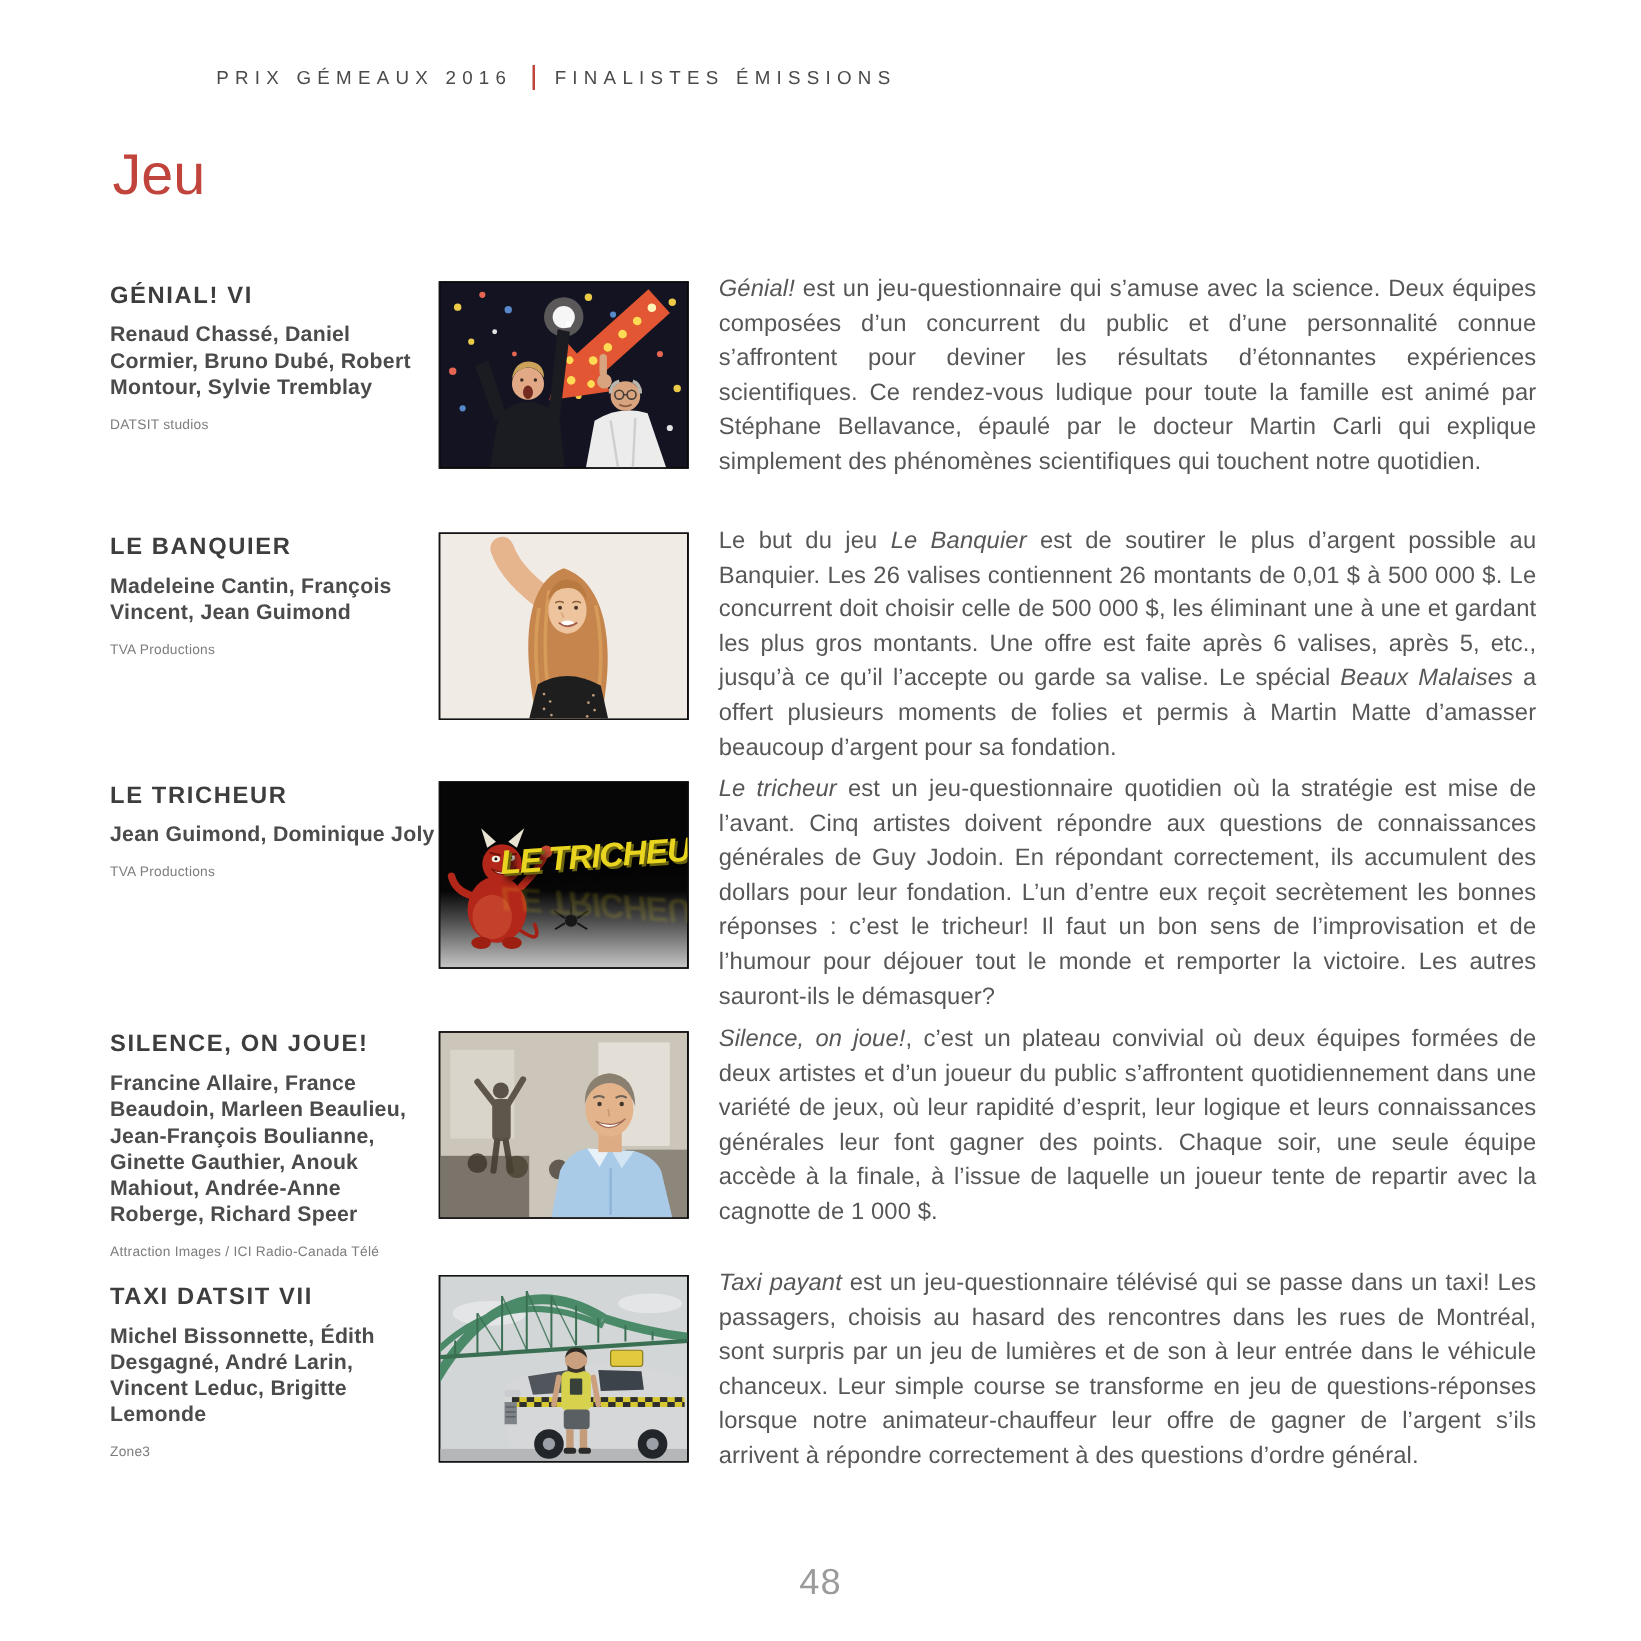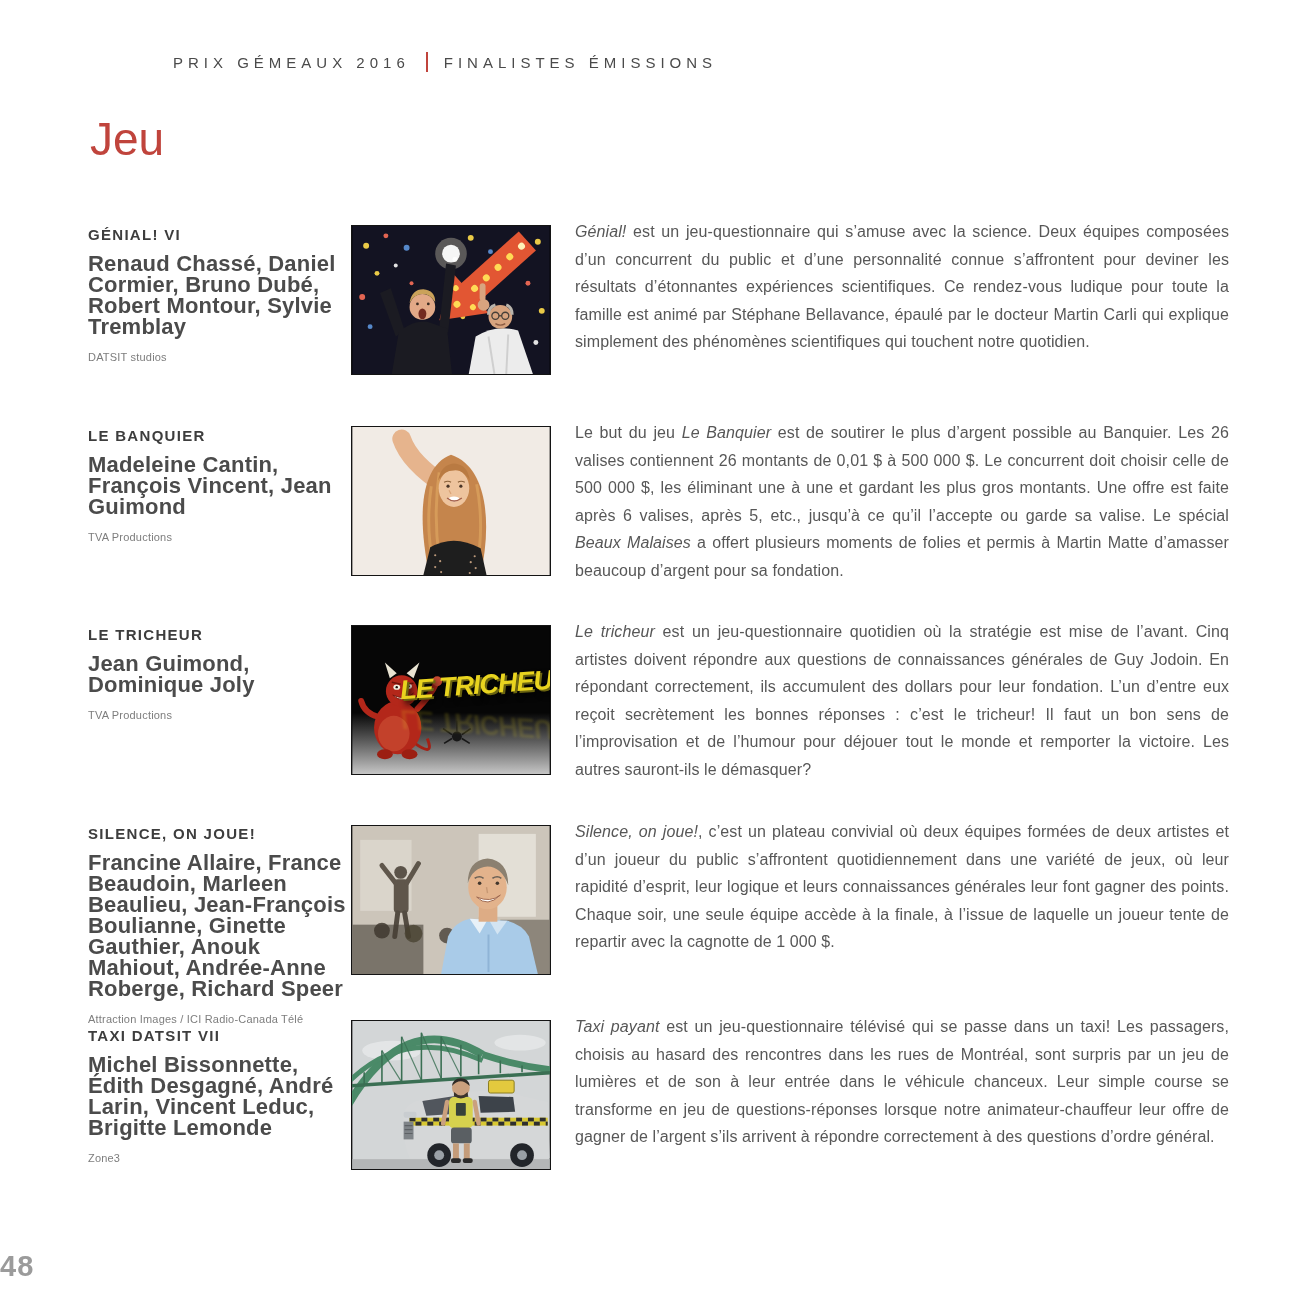"GÉNIAL! VI" .info h2 { font-size: 15px -> 19px }
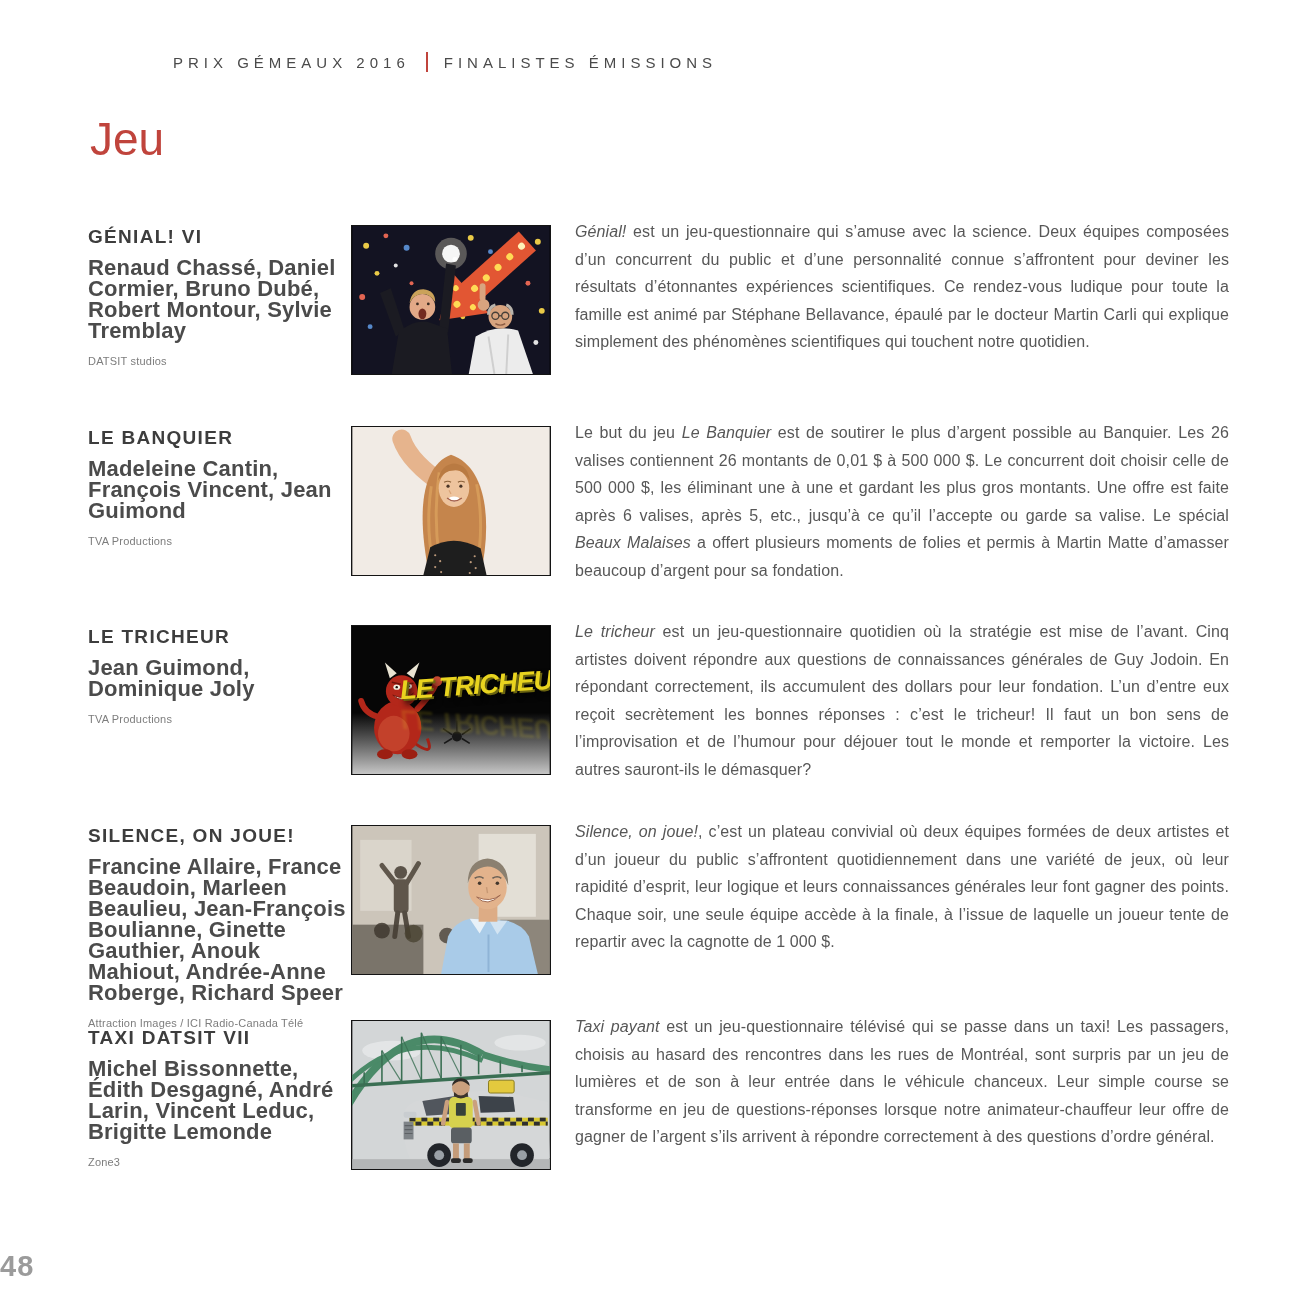"Génial! est un jeu-questionnaire qui" .desc { font-size: 16px -> 19px }
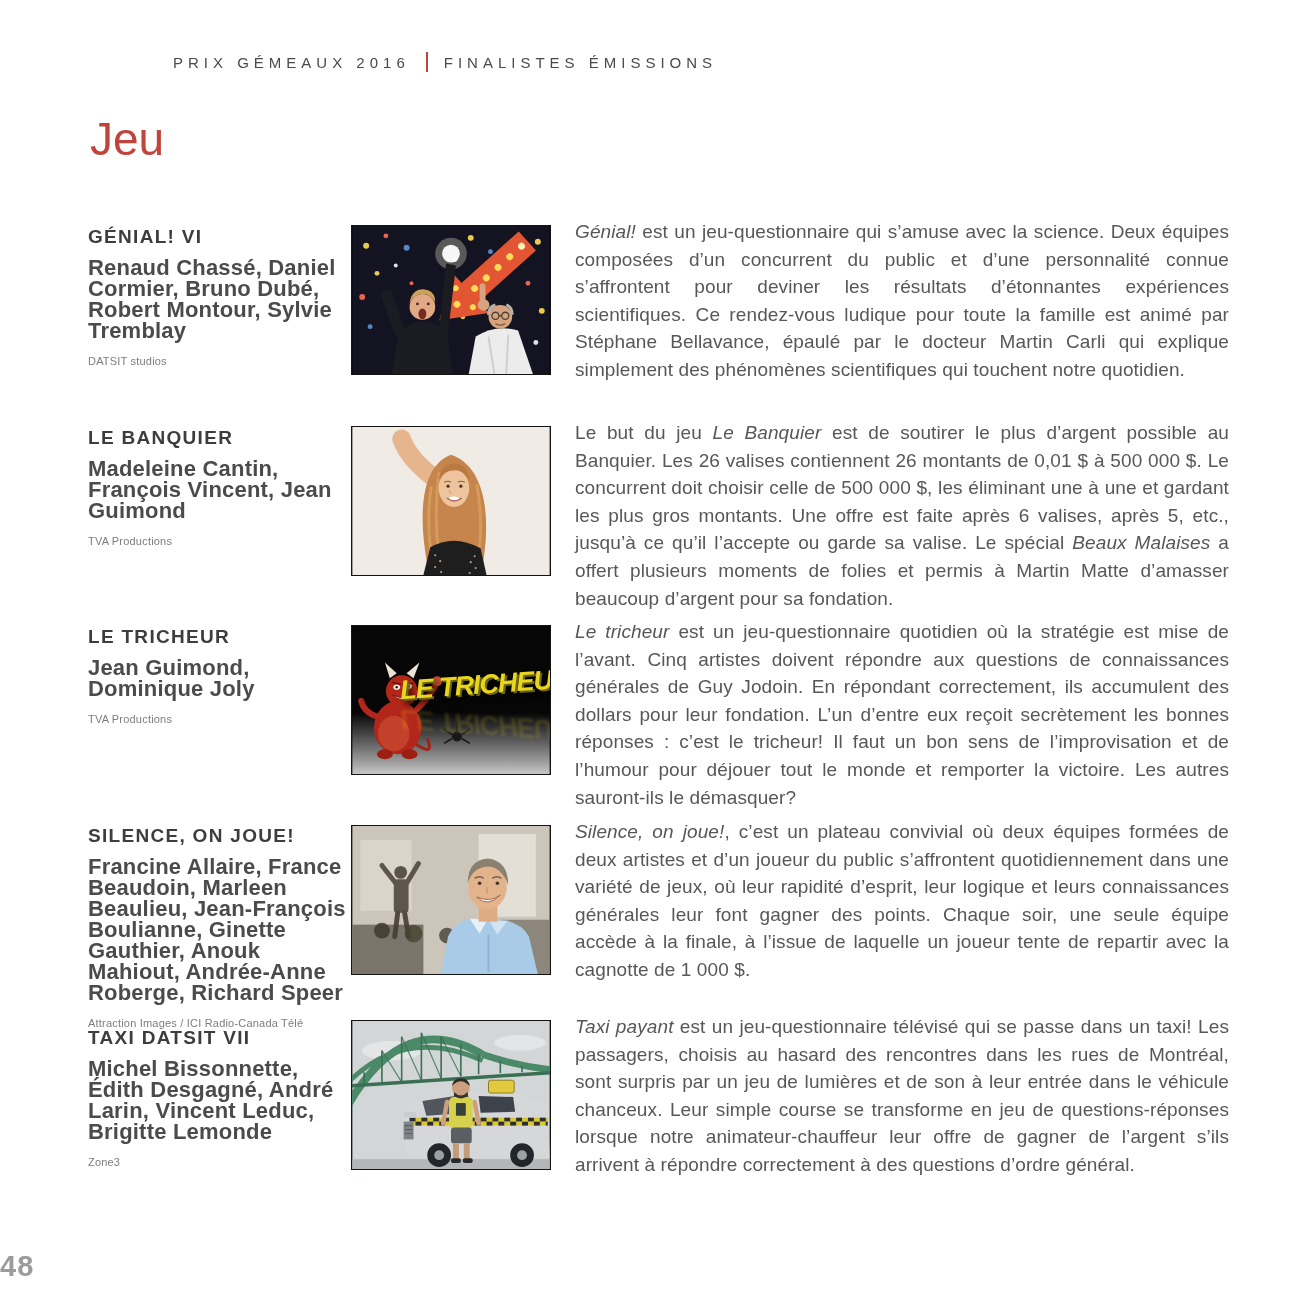"Renaud Chassé, Daniel Cormier, Bruno" .credits { font-size: 22px -> 17px }
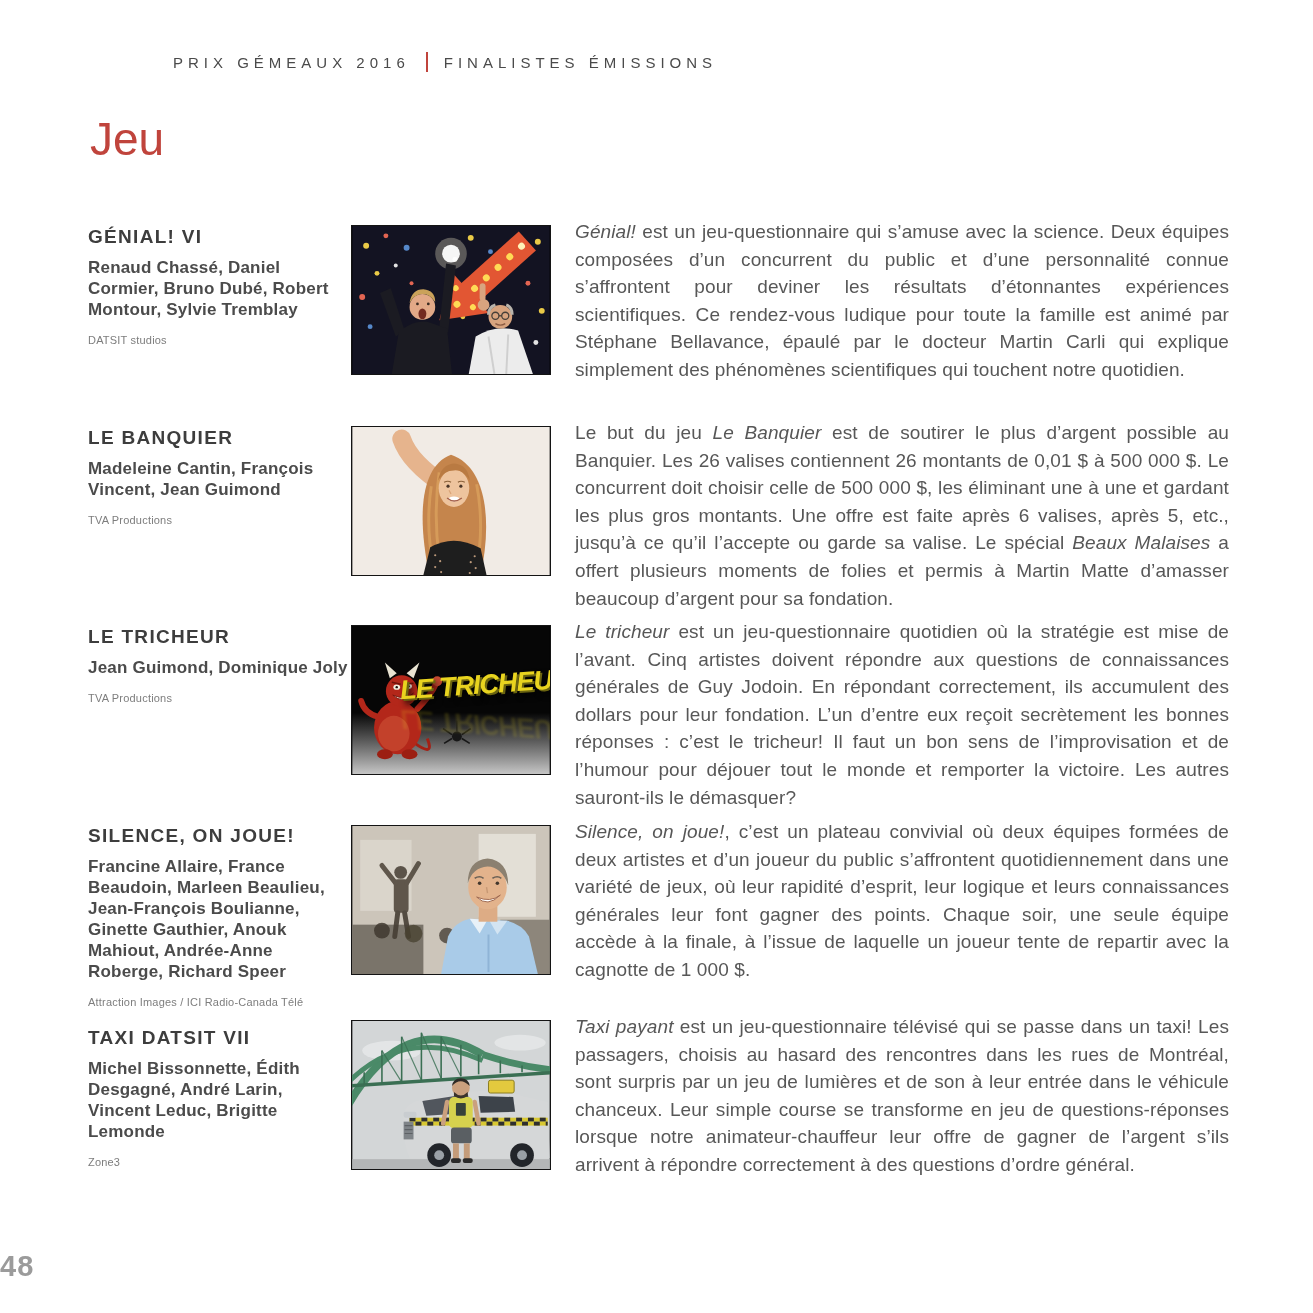"48" .page-number { font-weight: 700 -> 400; text-align: none -> center }
